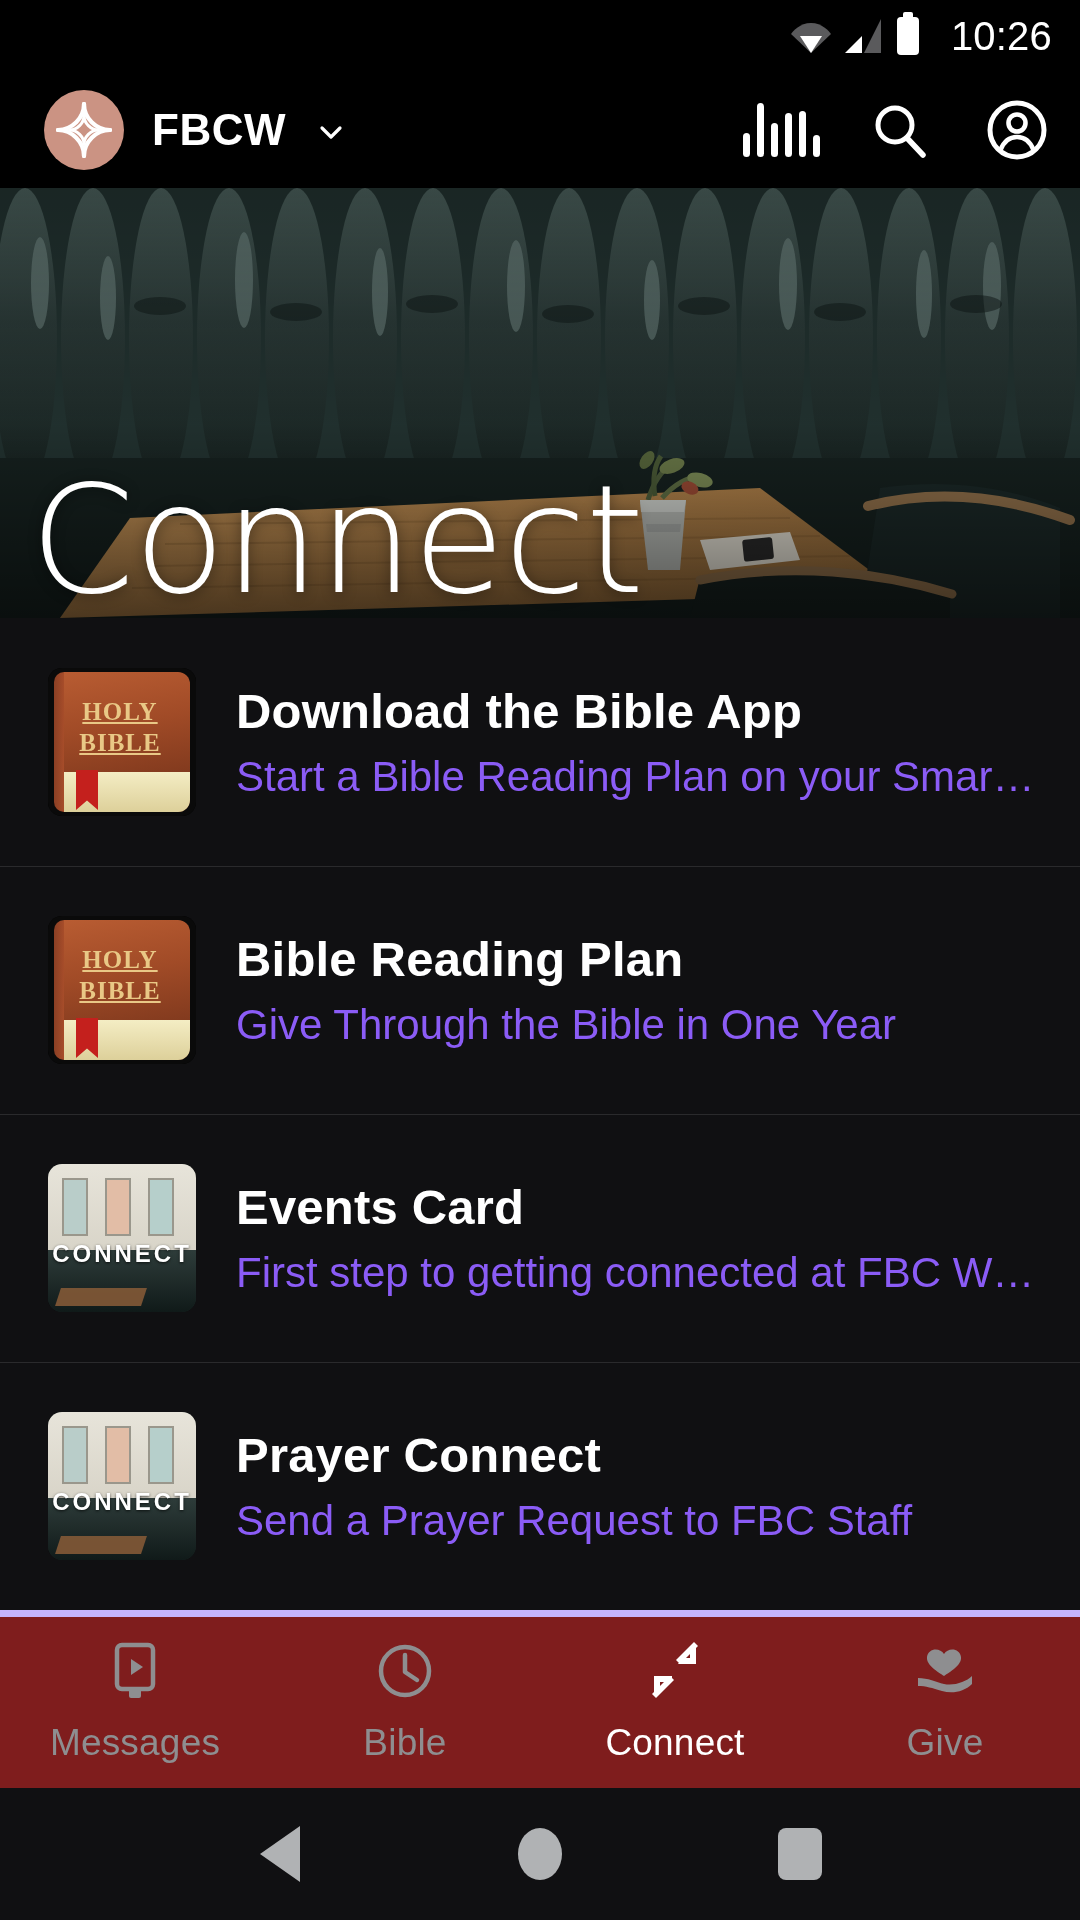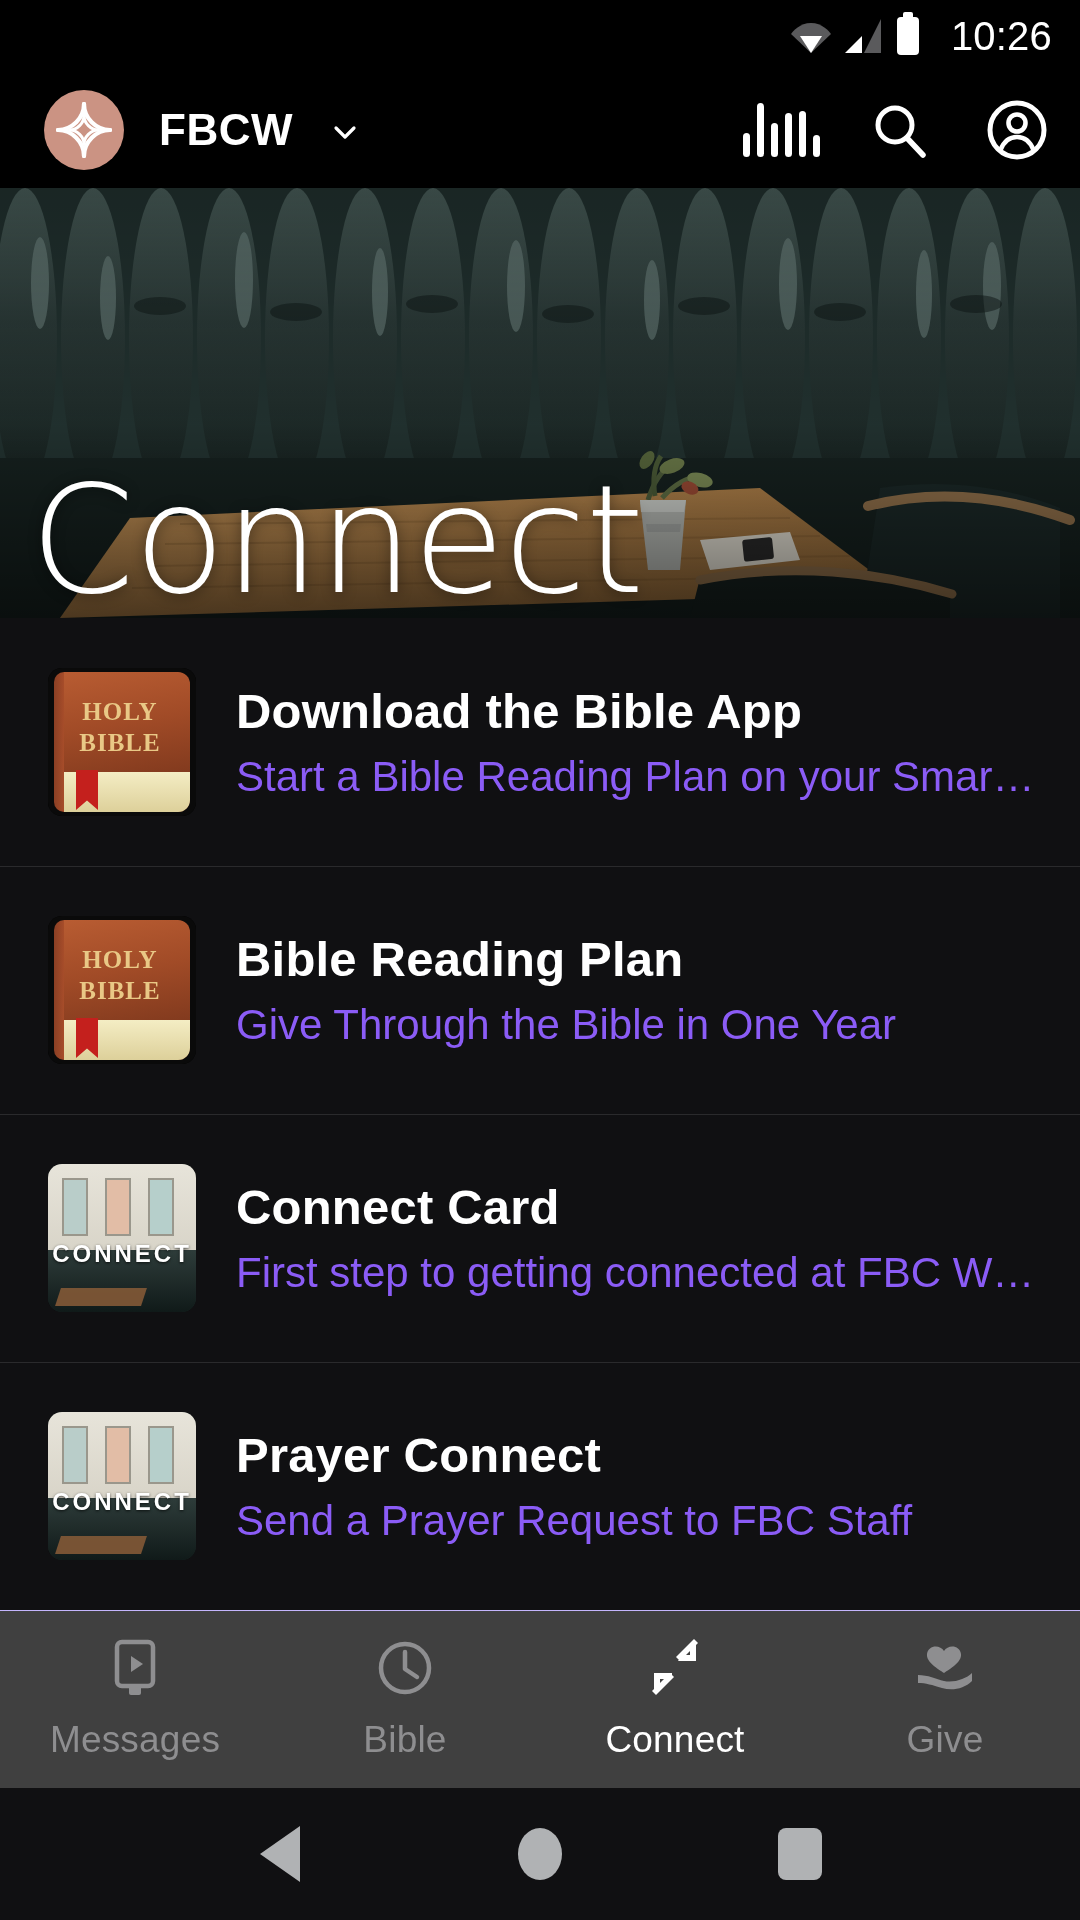"FBCW" .brand { gap: 35px -> 28px }
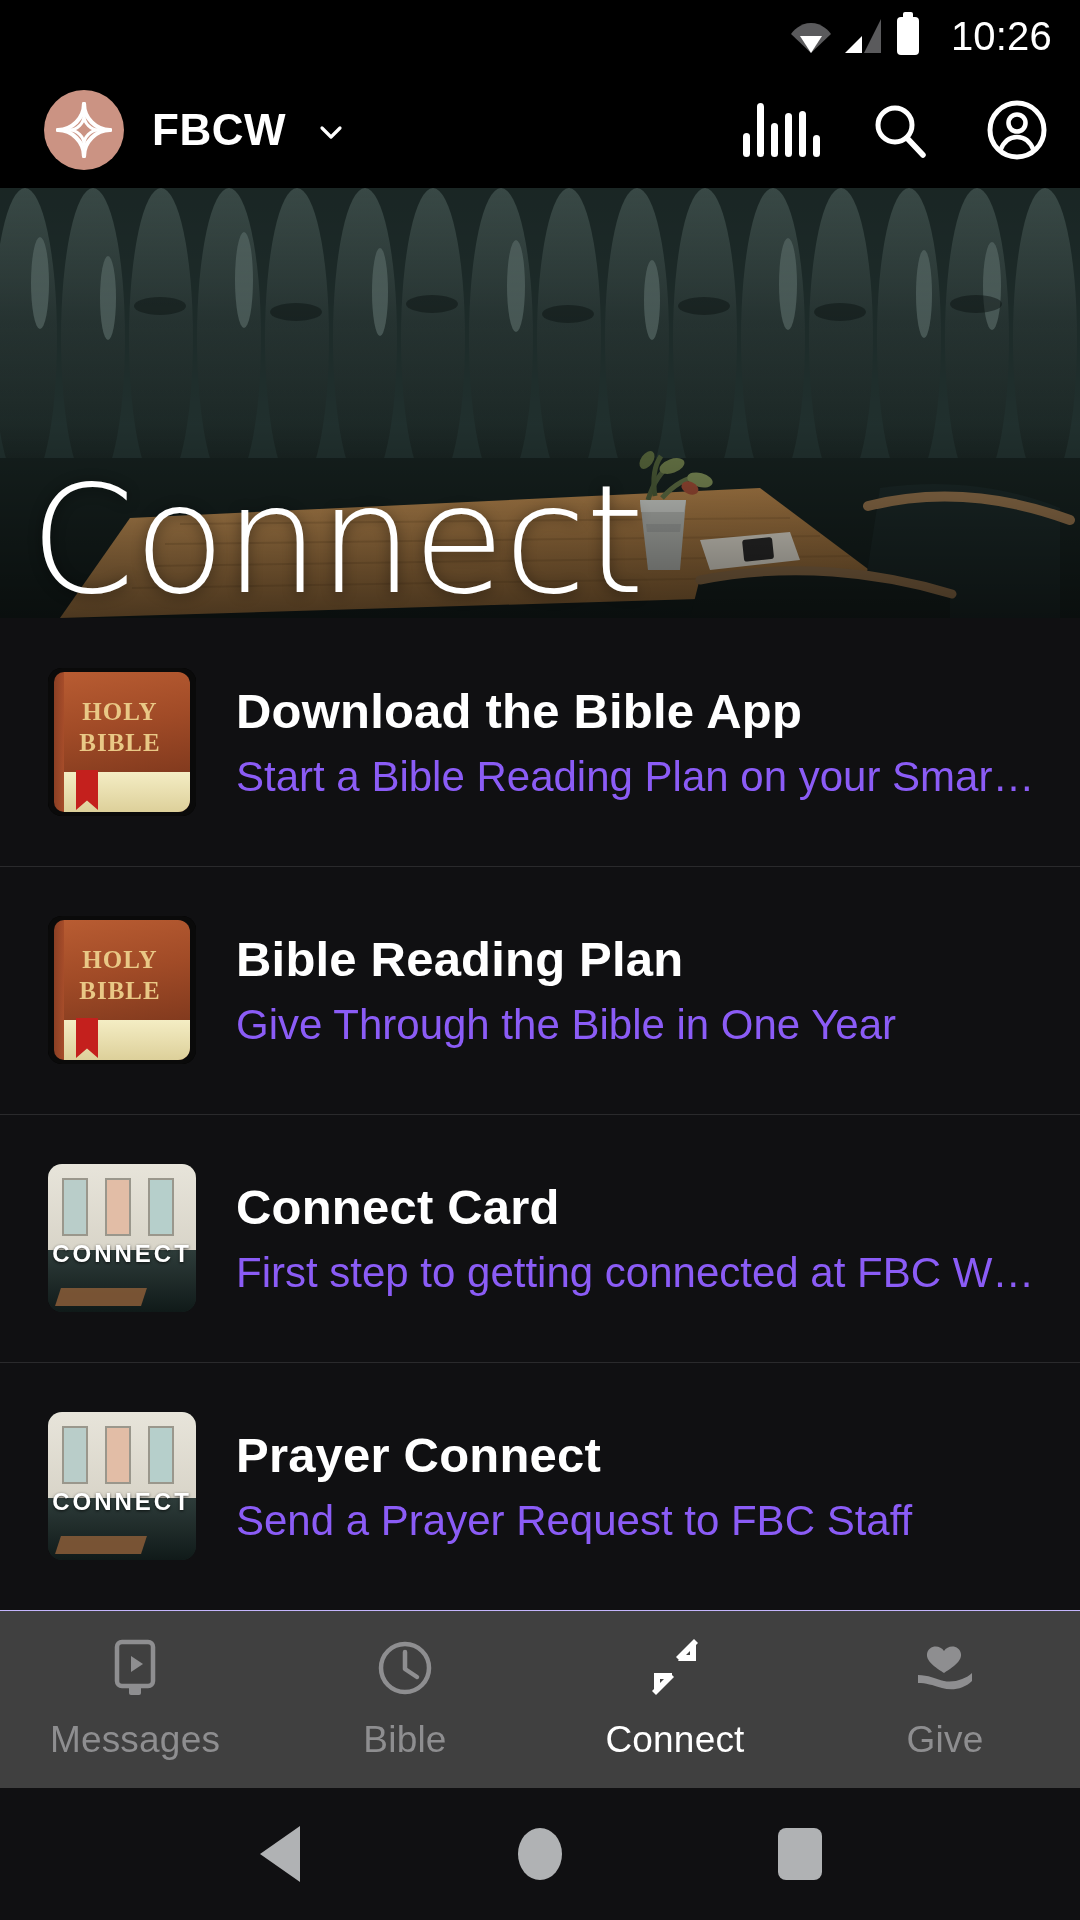"HOLY" .bible .ttl { text-decoration: none -> underline }
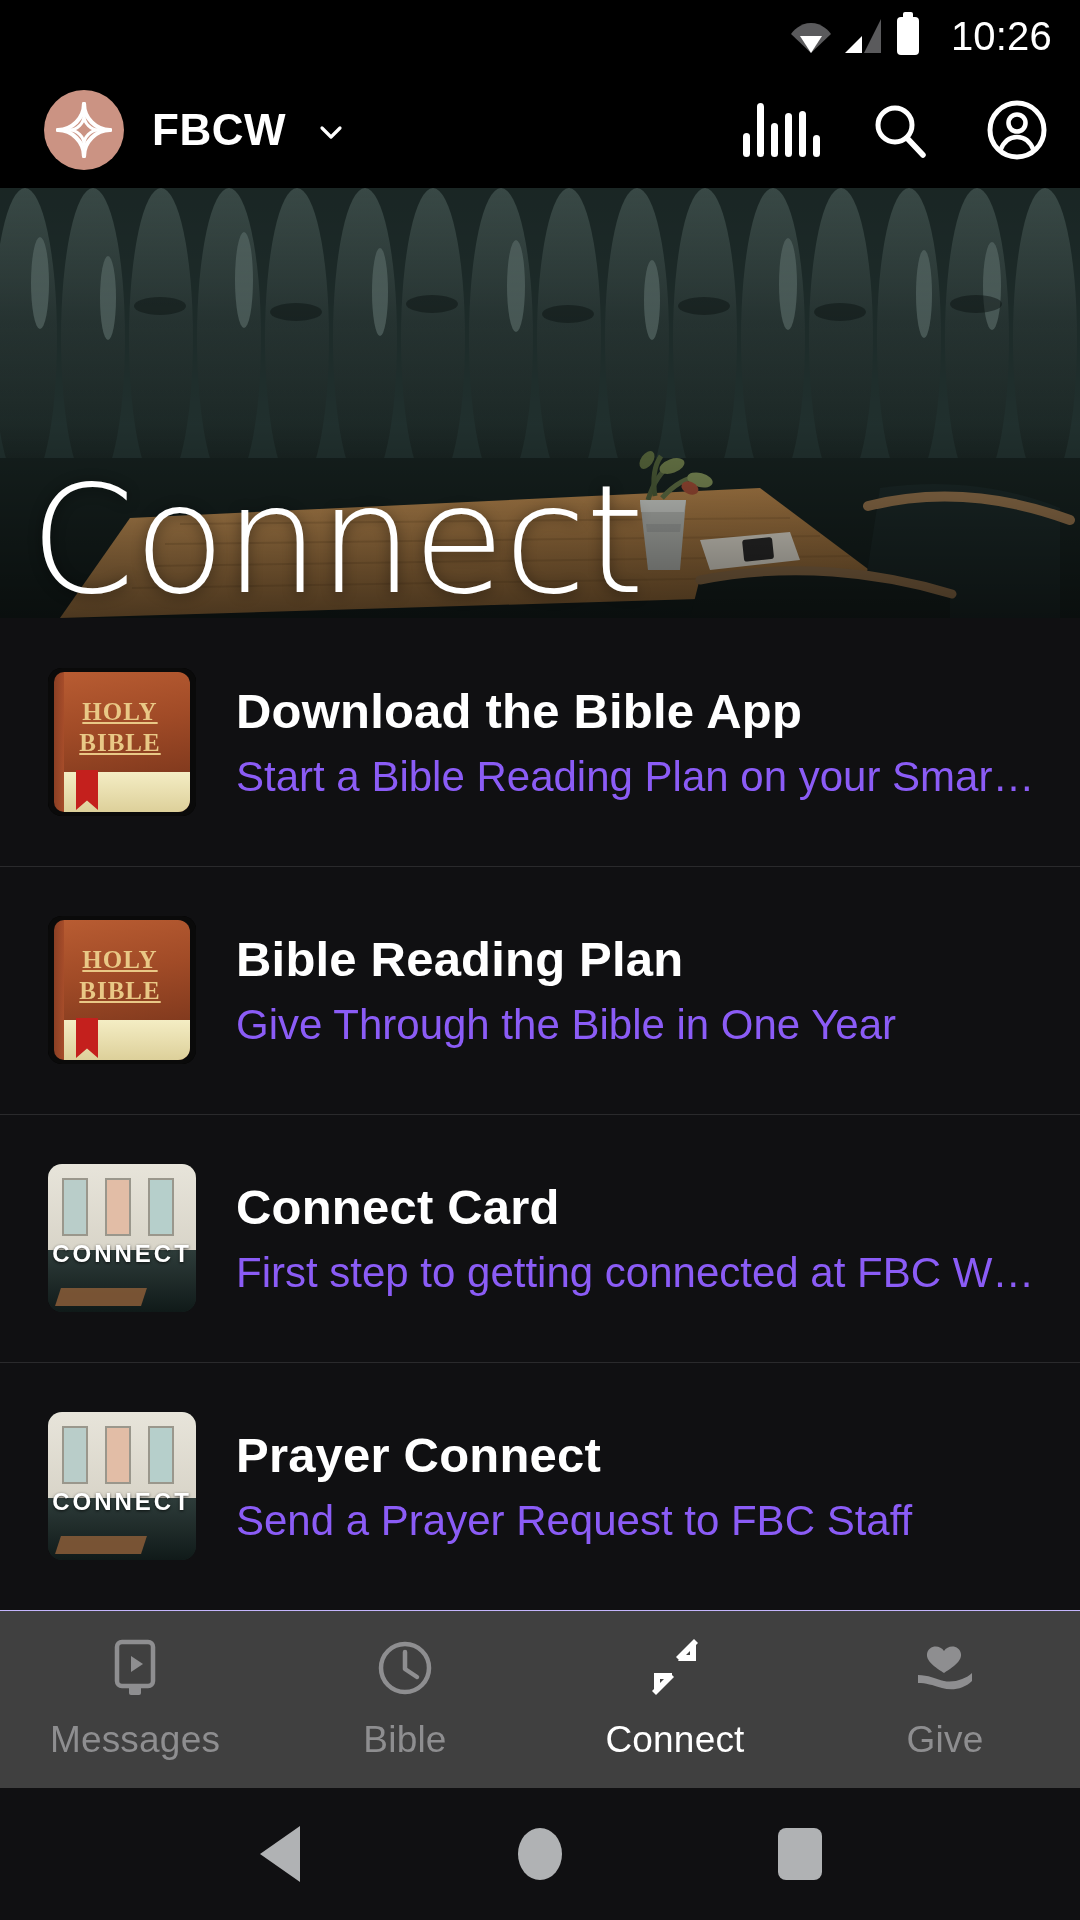"Connect Card" div.row-title { text: Connect -> Events }
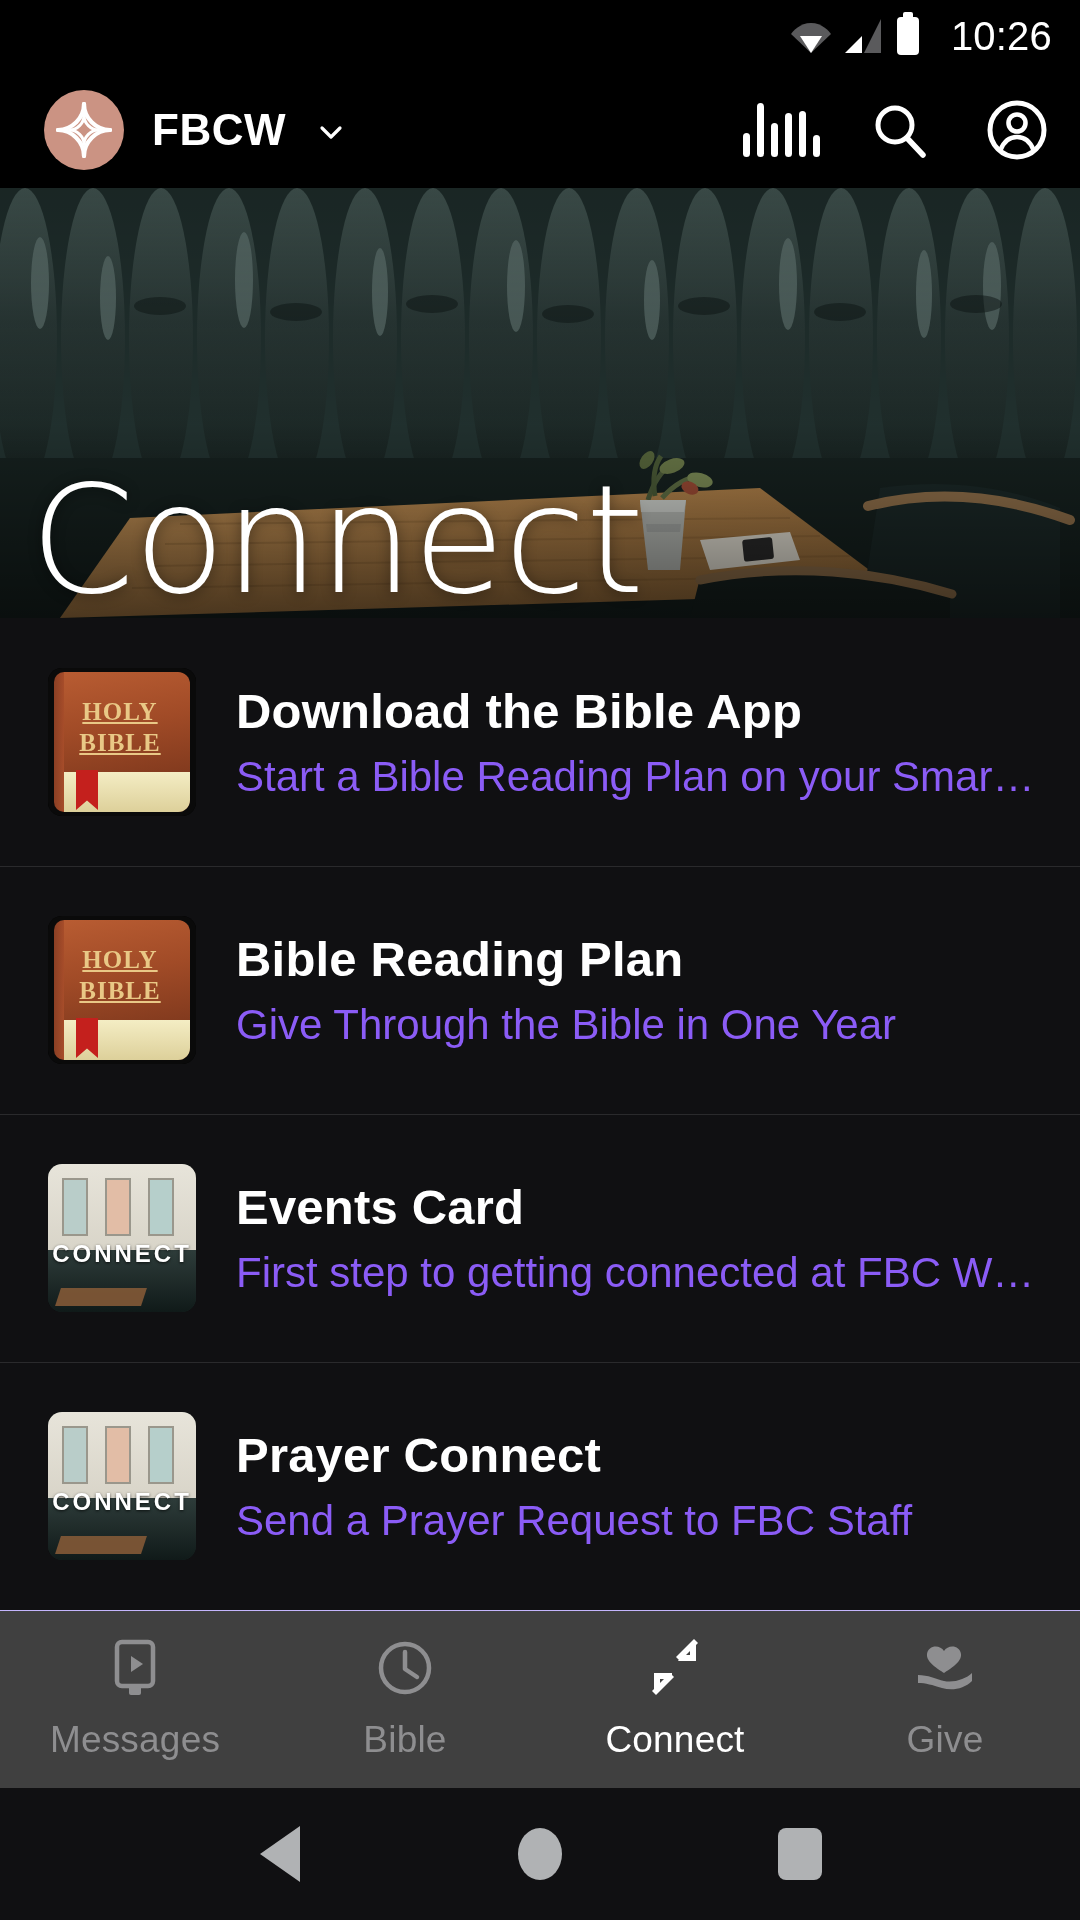"Messages" .tabbar { background: #404040 -> #7f1d1d; border-top: 1px solid #c4b5fd -> 7px solid #c4b5fd }
